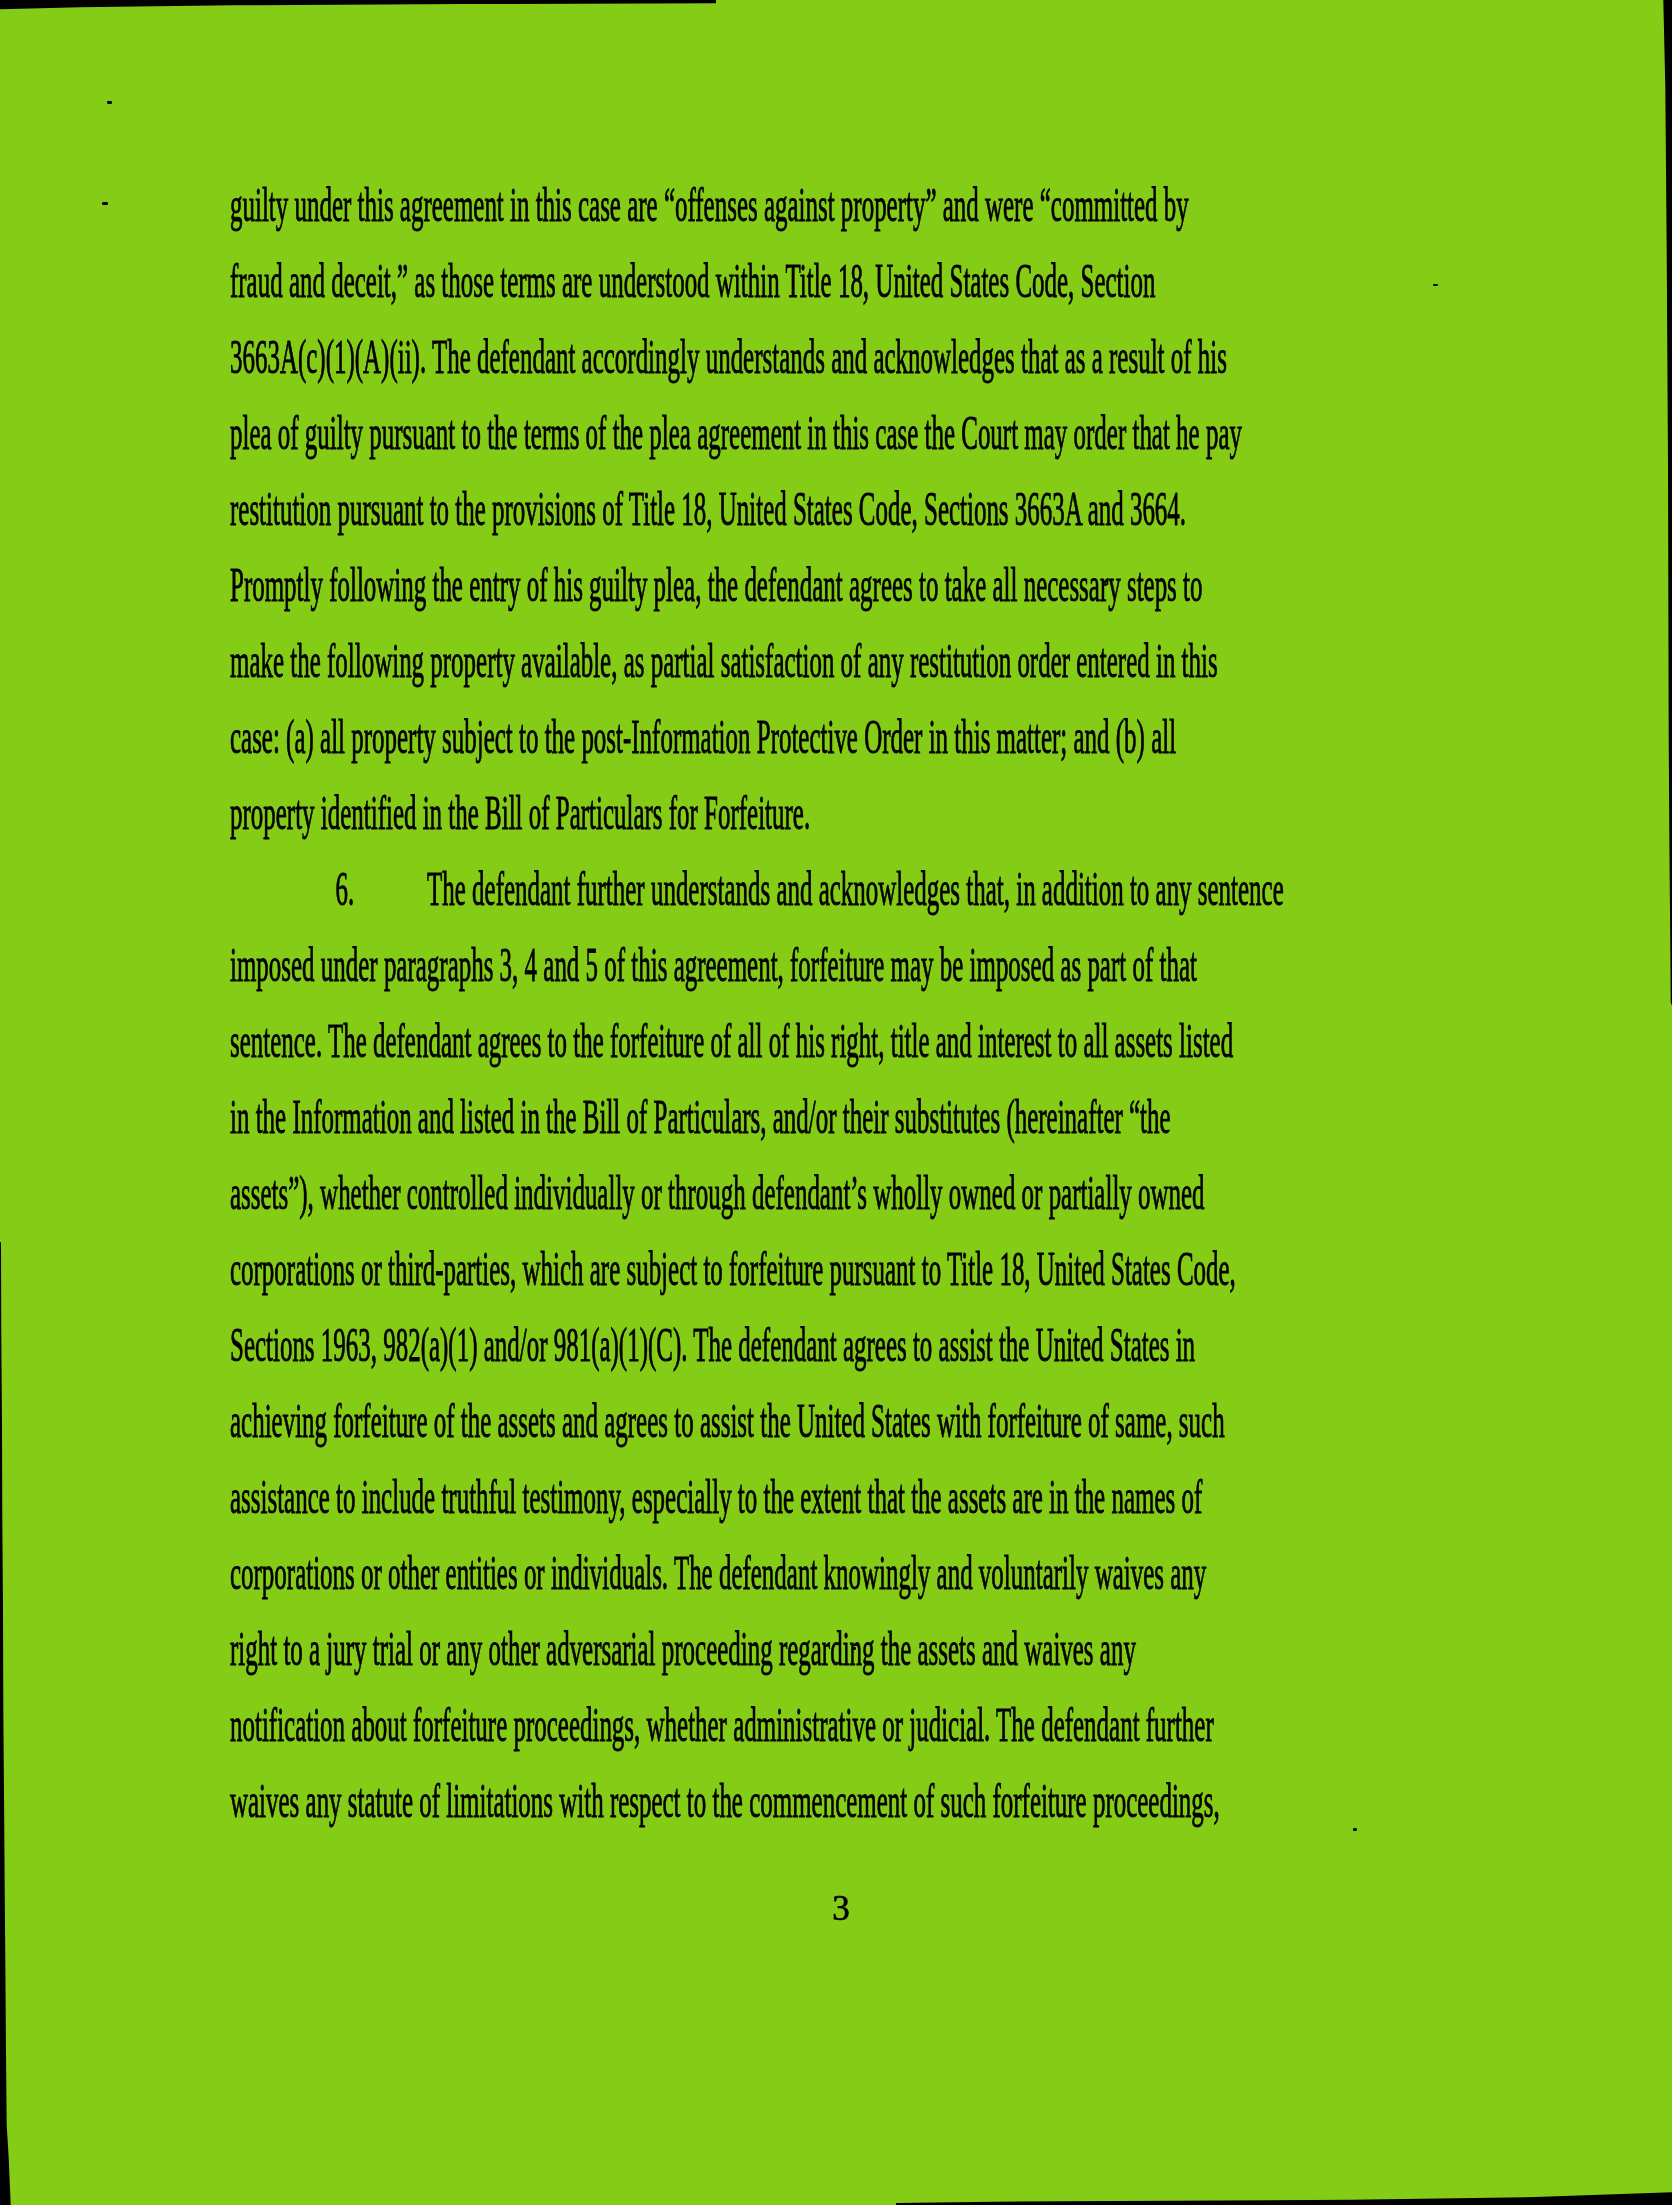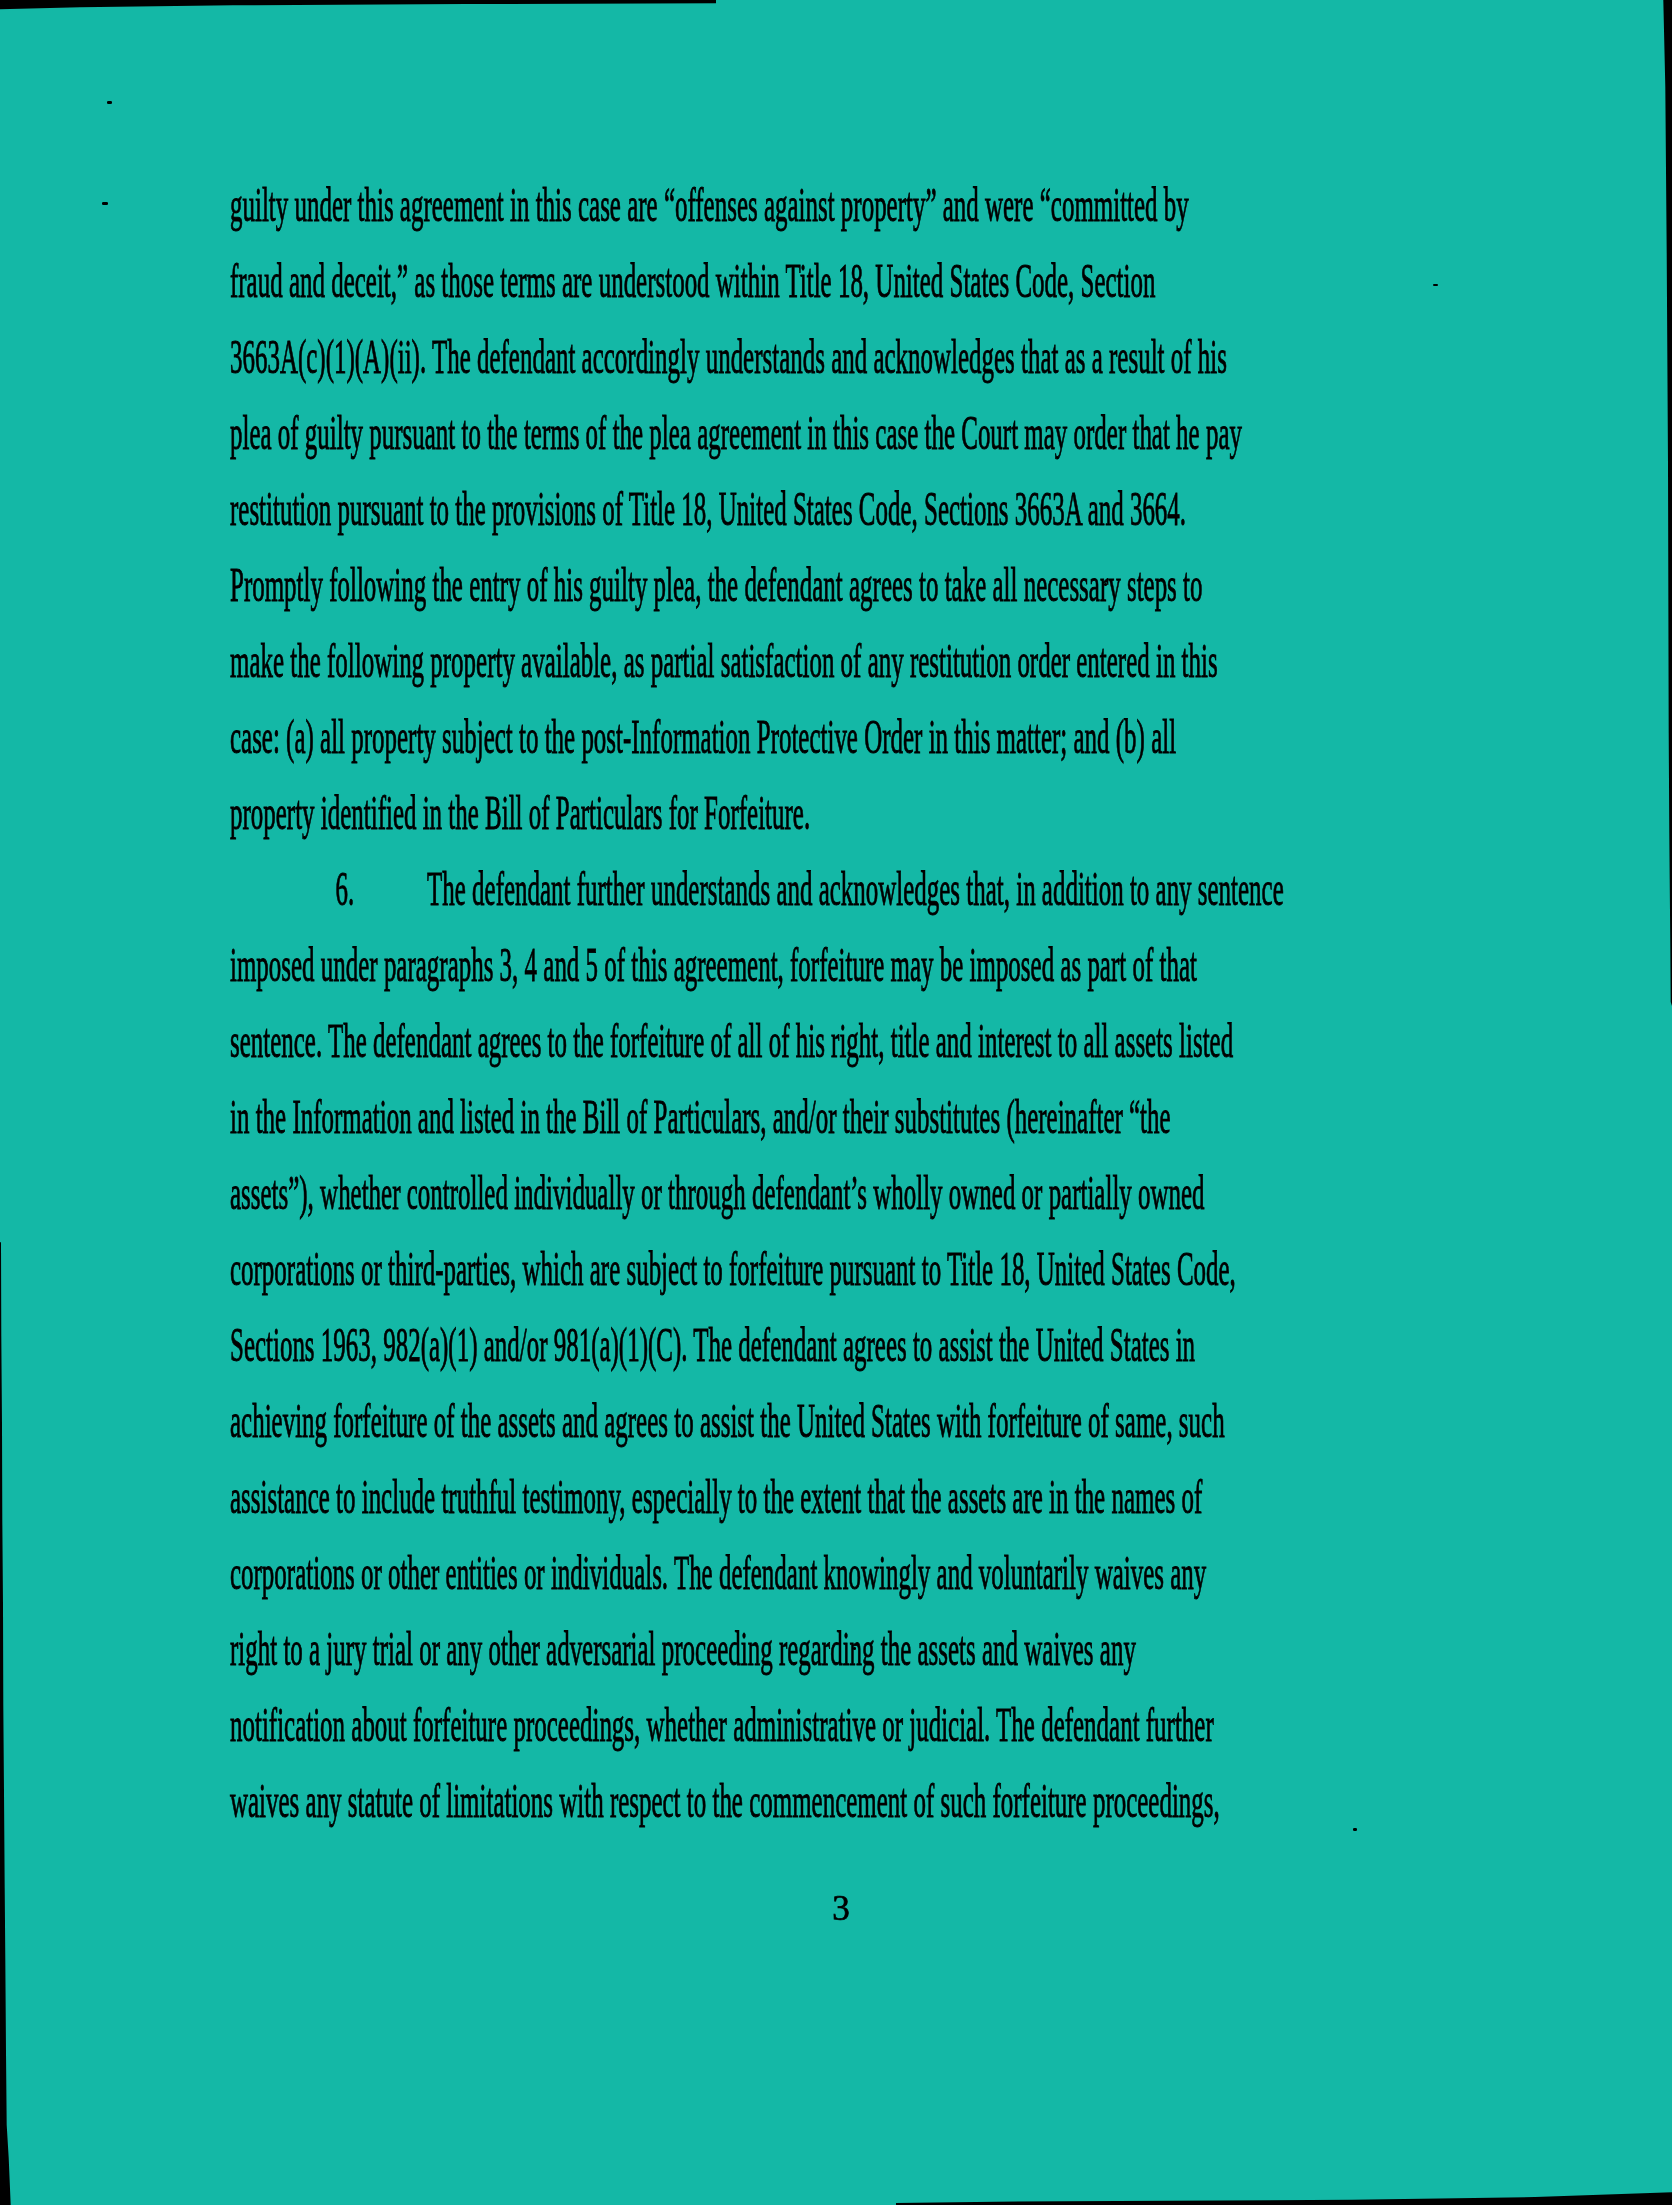"guilty under this agreement in" .page { background: #14b8a6 -> #84cc16 }
